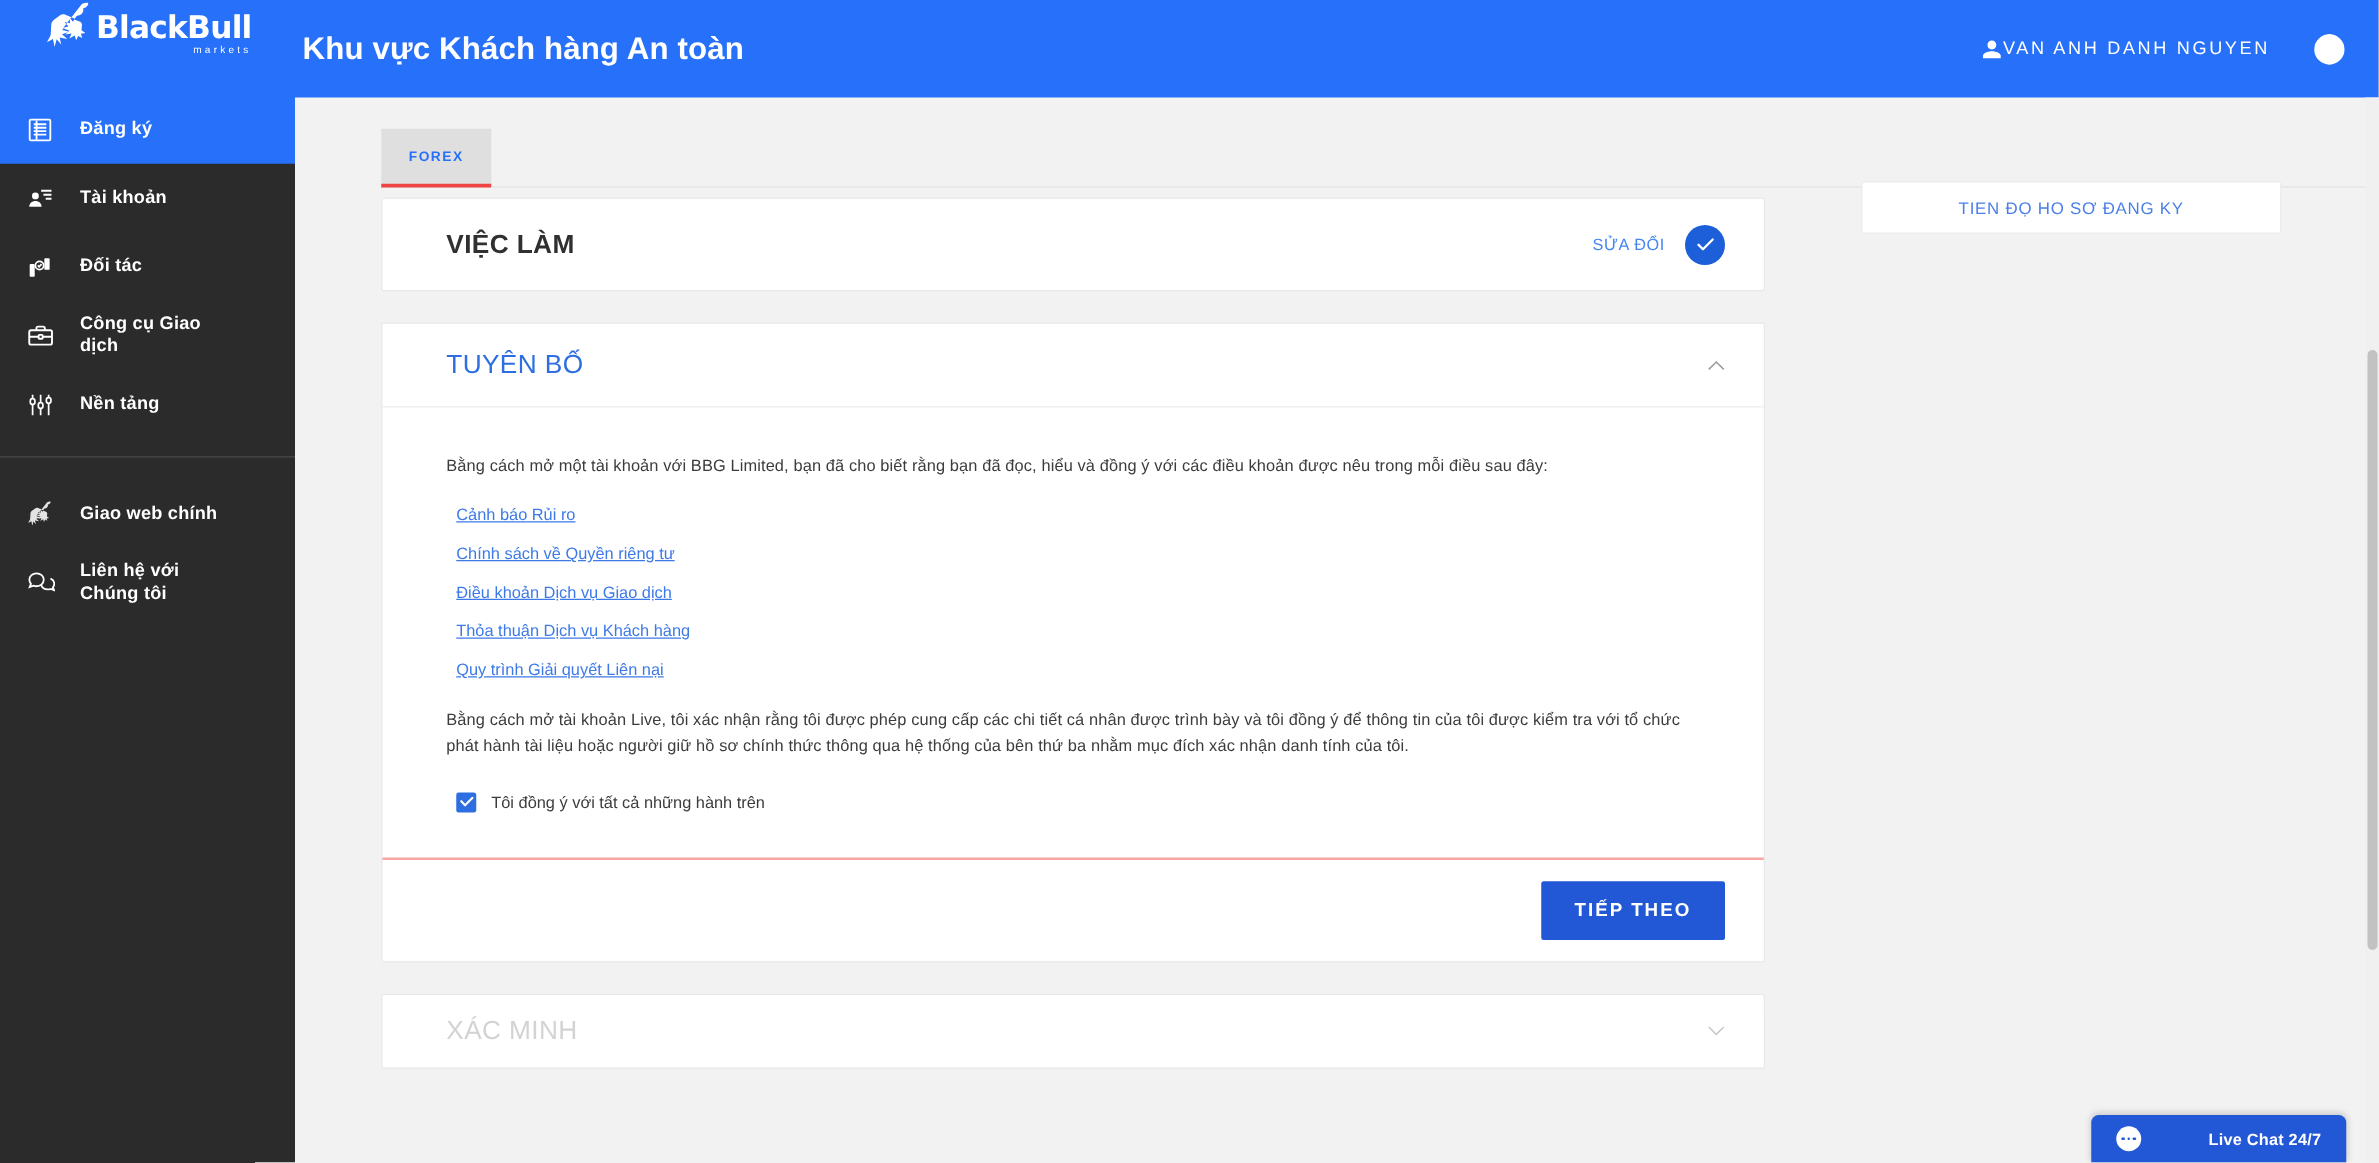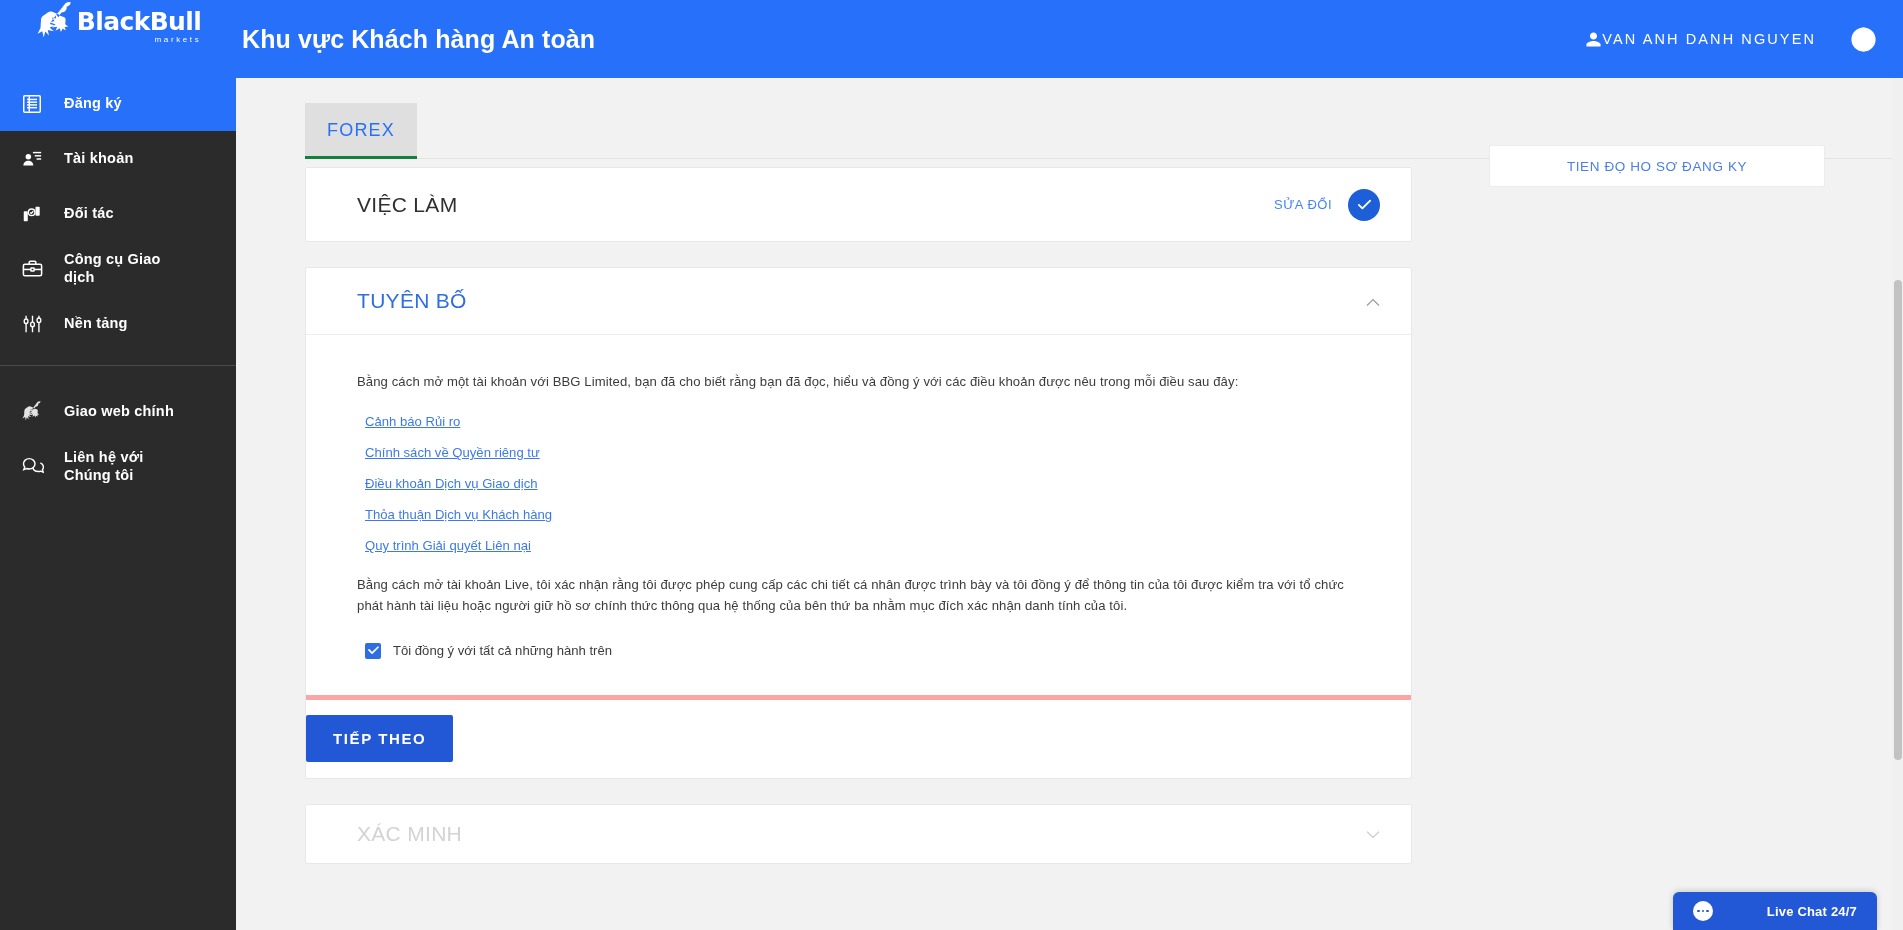"FOREX" .tab { border-bottom: 3px solid #15803d -> 3px solid #ef4444; font-size: 18px -> 11px; font-weight: 400 -> 700 }
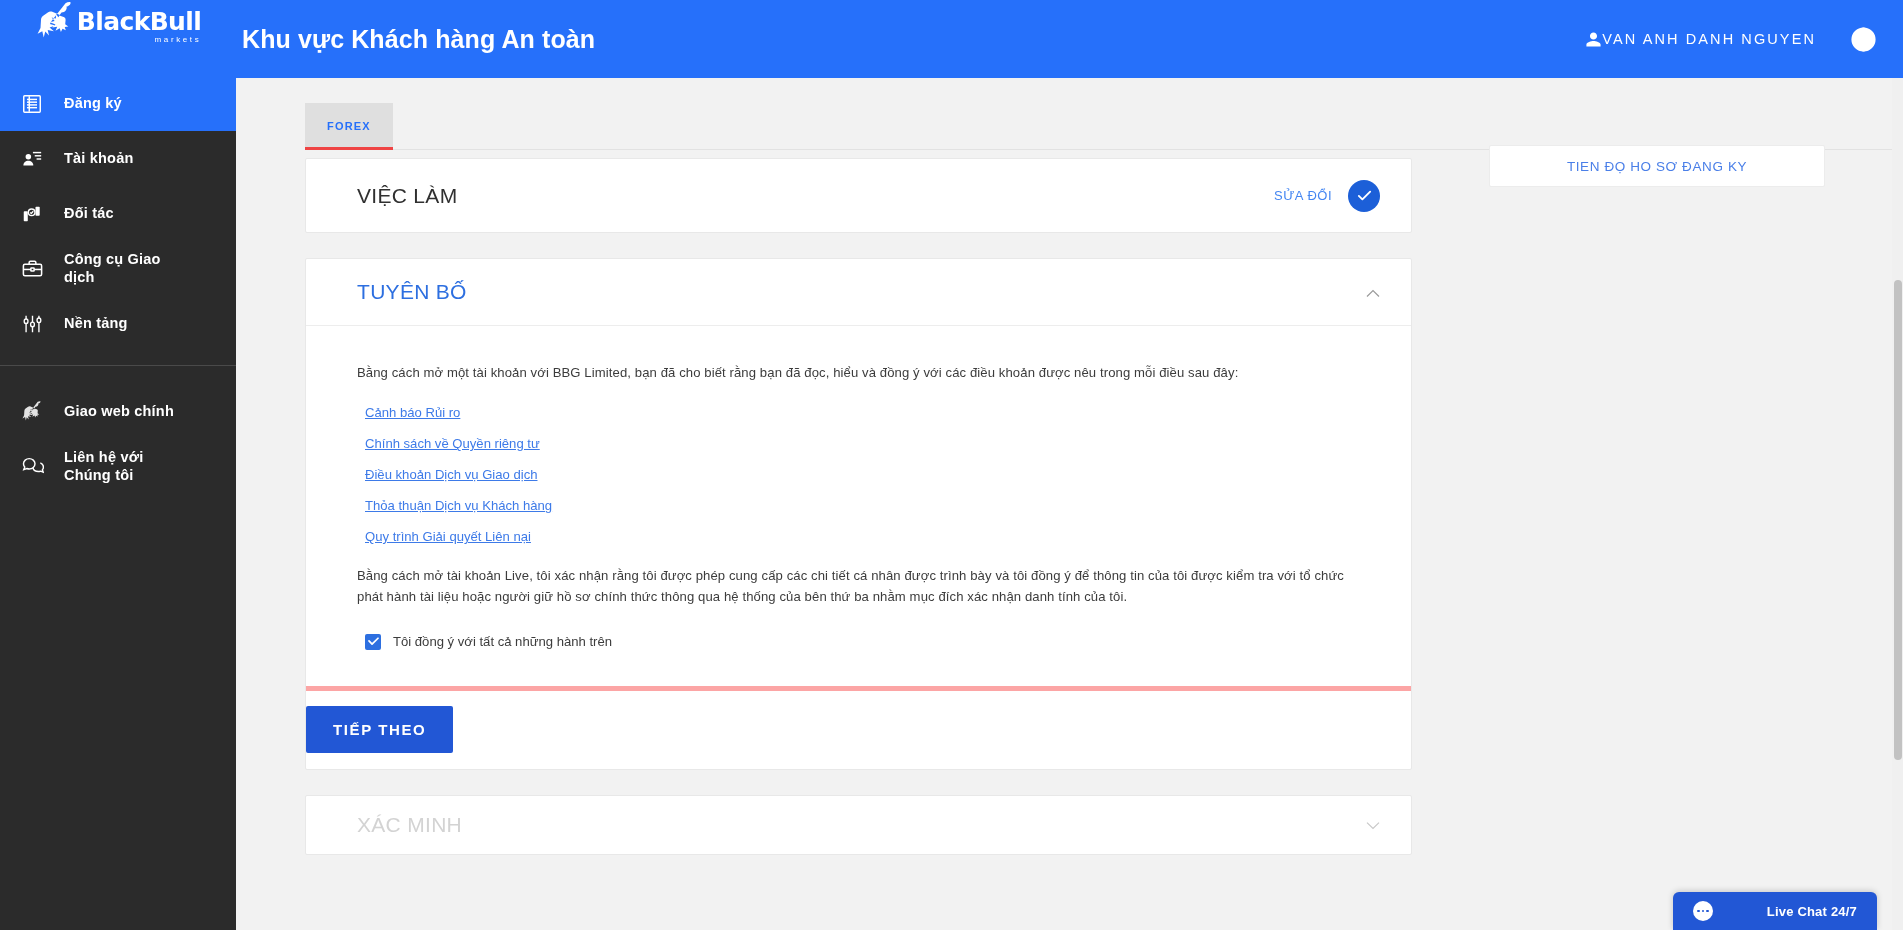"VIỆC LÀM" .card-title-dark { font-weight: 400 -> 700 }
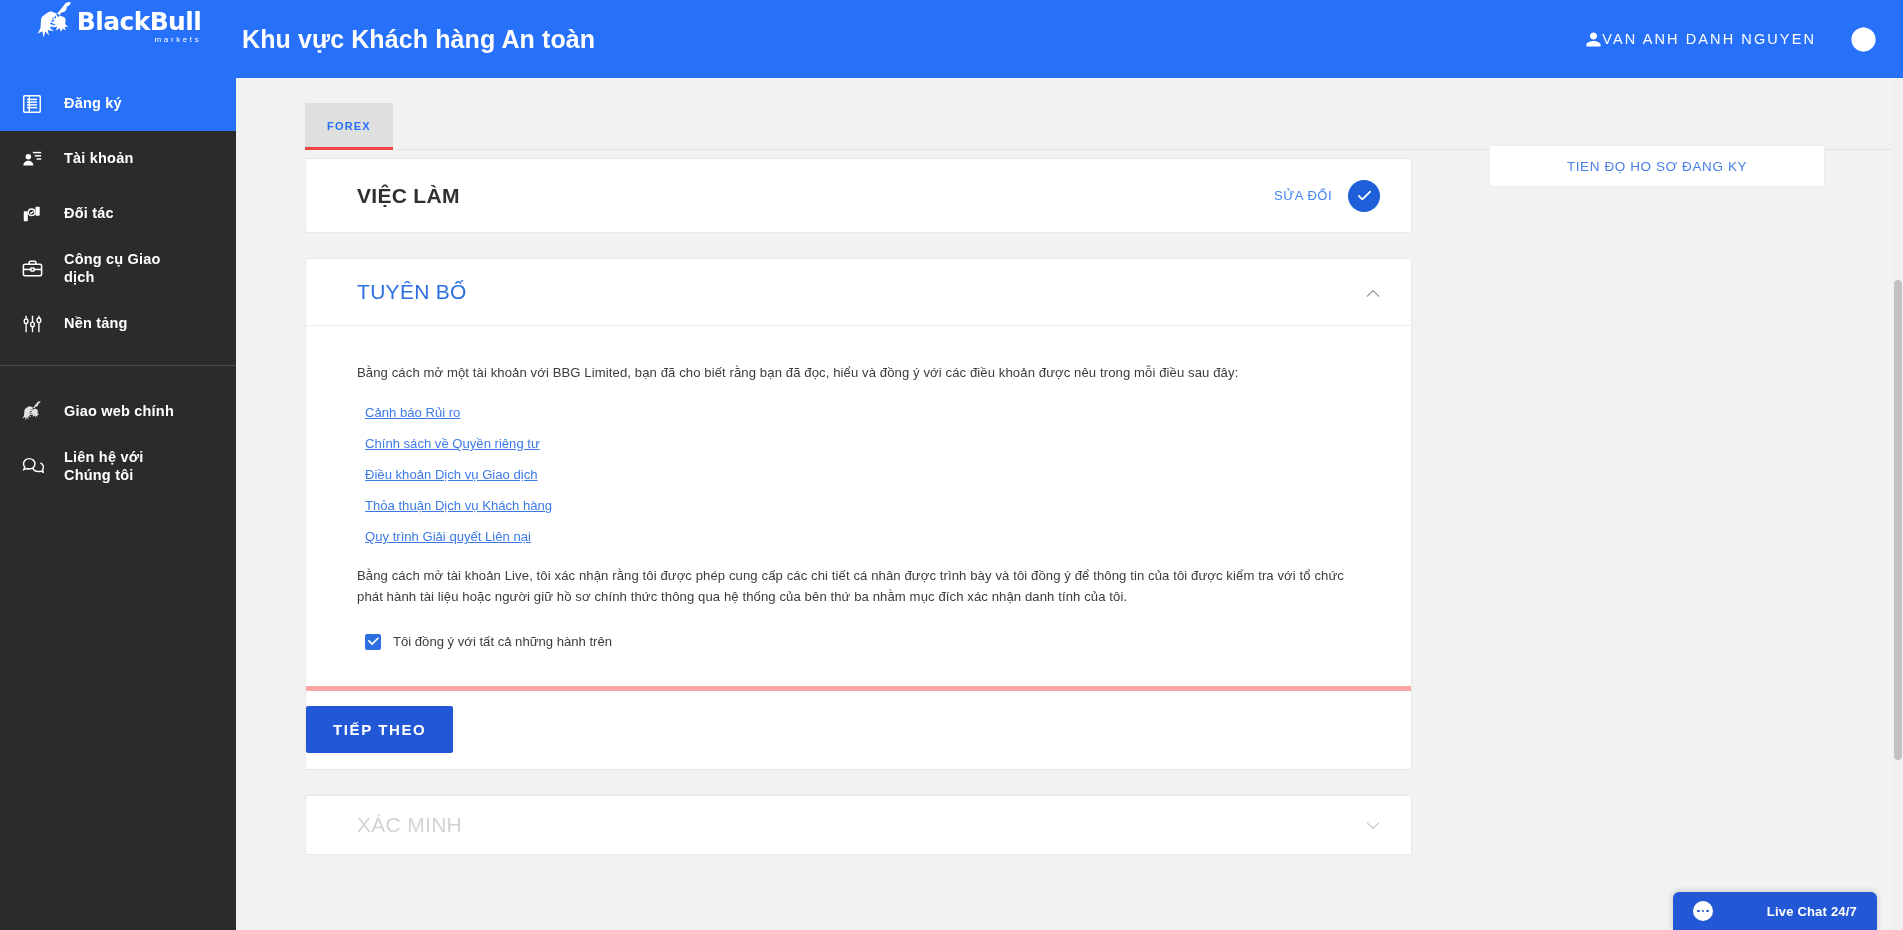"TIẾP THEO" #decl-footer { border-top: 5px solid #fca5a5 -> 2px solid #fca5a5; justify-content: flex-start -> flex-end }
